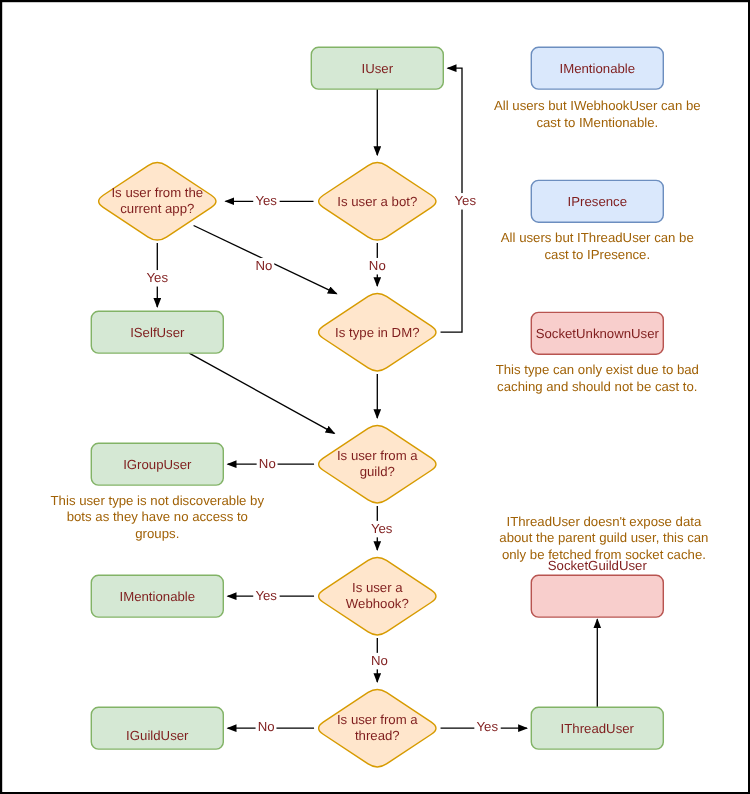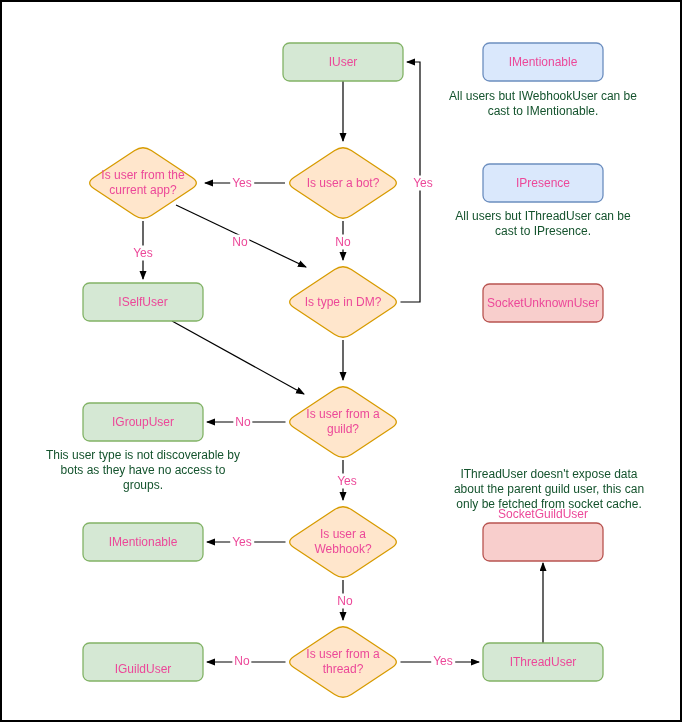"IUser" .lbl { color: #ec4899 -> #7f1d1d }
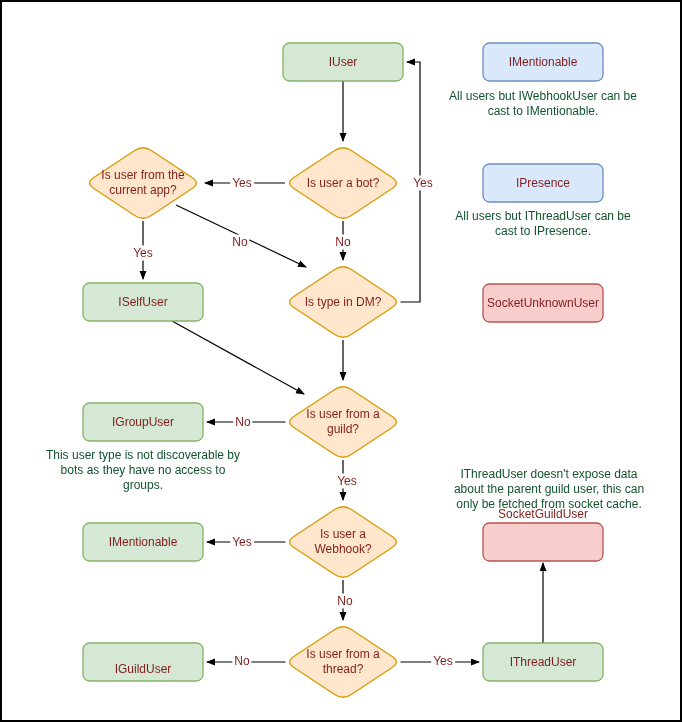"All users but IWebhookUser can" .note { color: #14532d -> #a16207 }
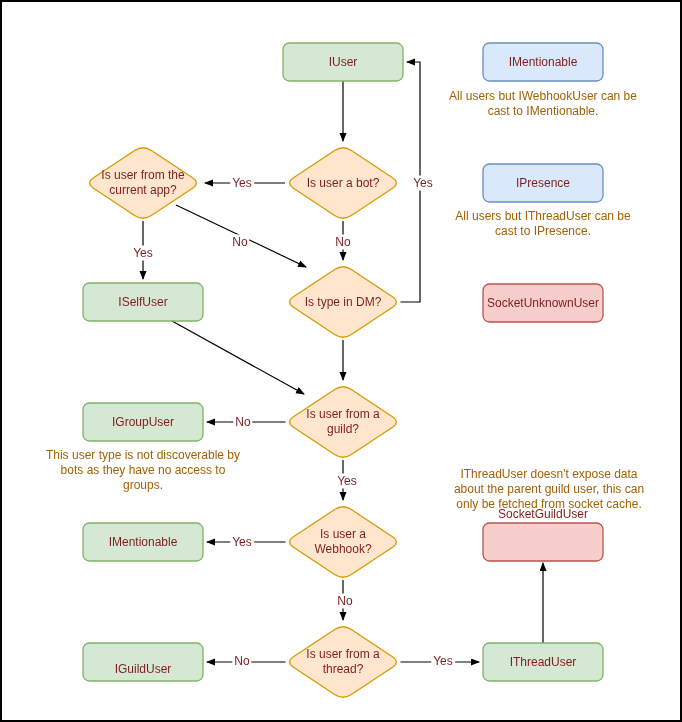"This type can only exist" div.lbl { html: none -> <div>This type can only exist due to bad caching and should not be cast to.</div> }
